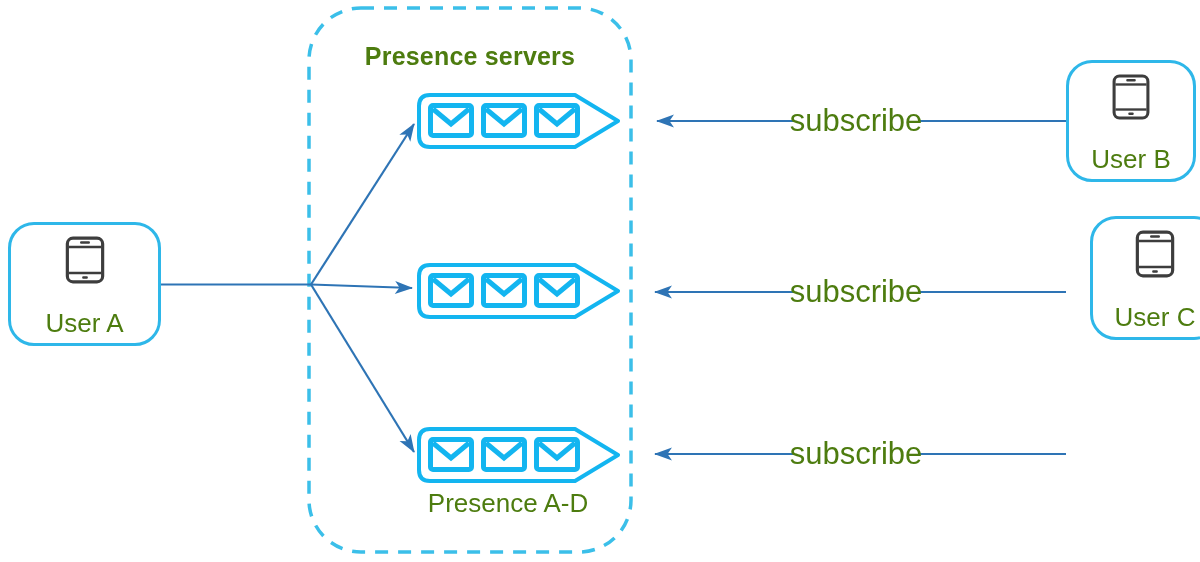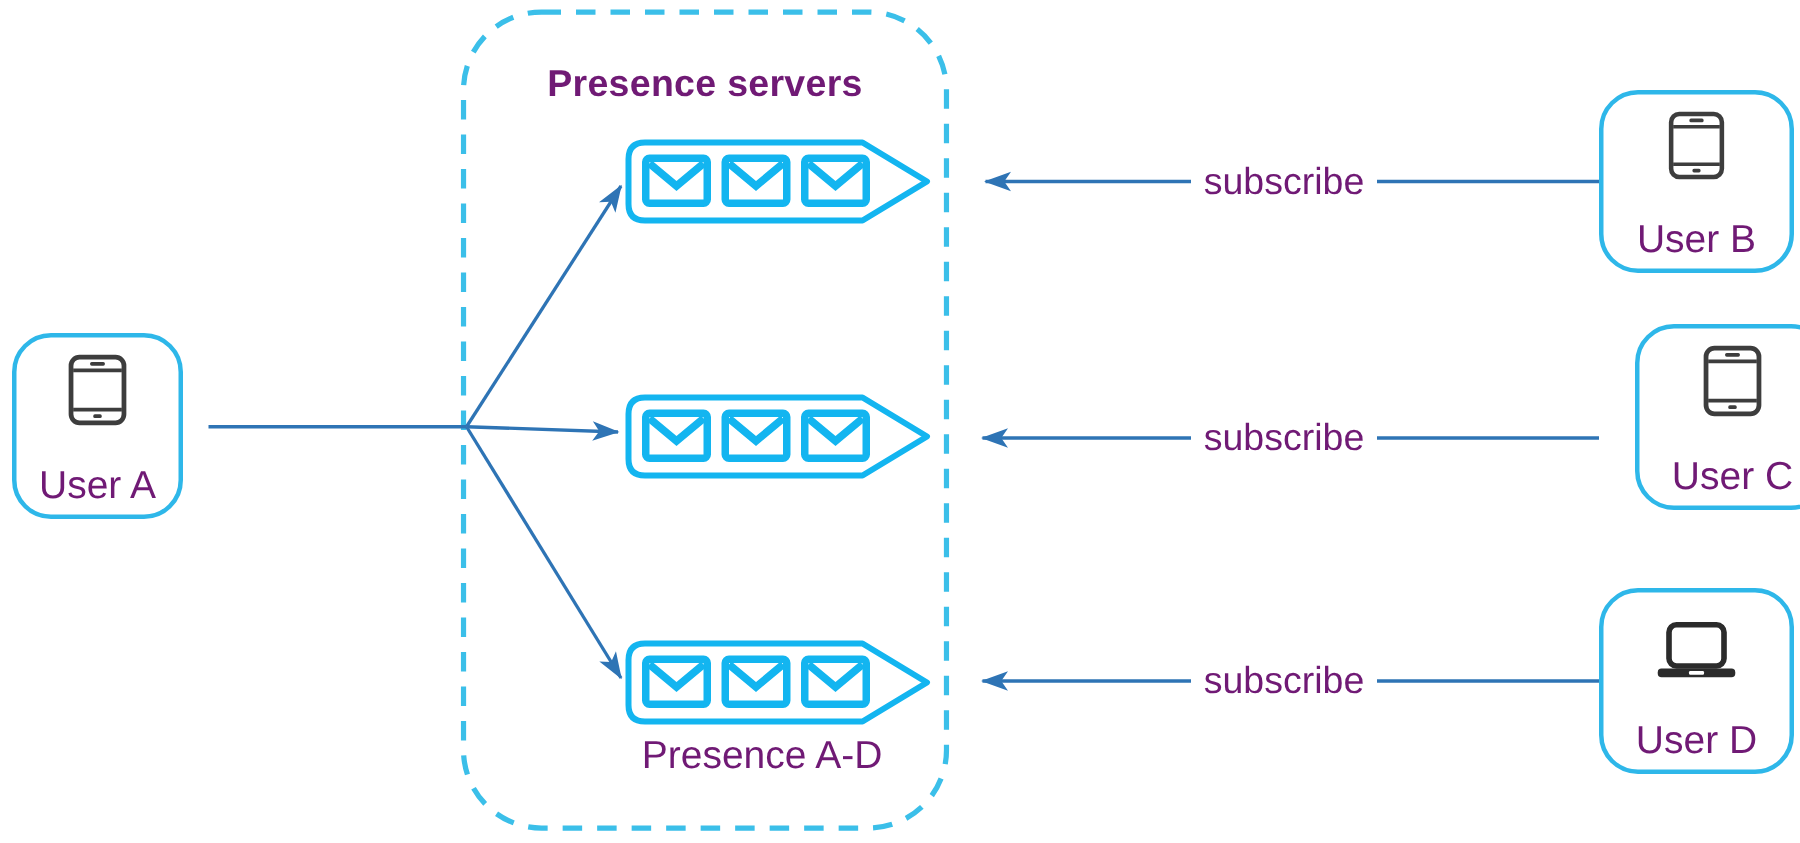"Presence servers" #canvas { color: #701a75 -> #4d7c0f }
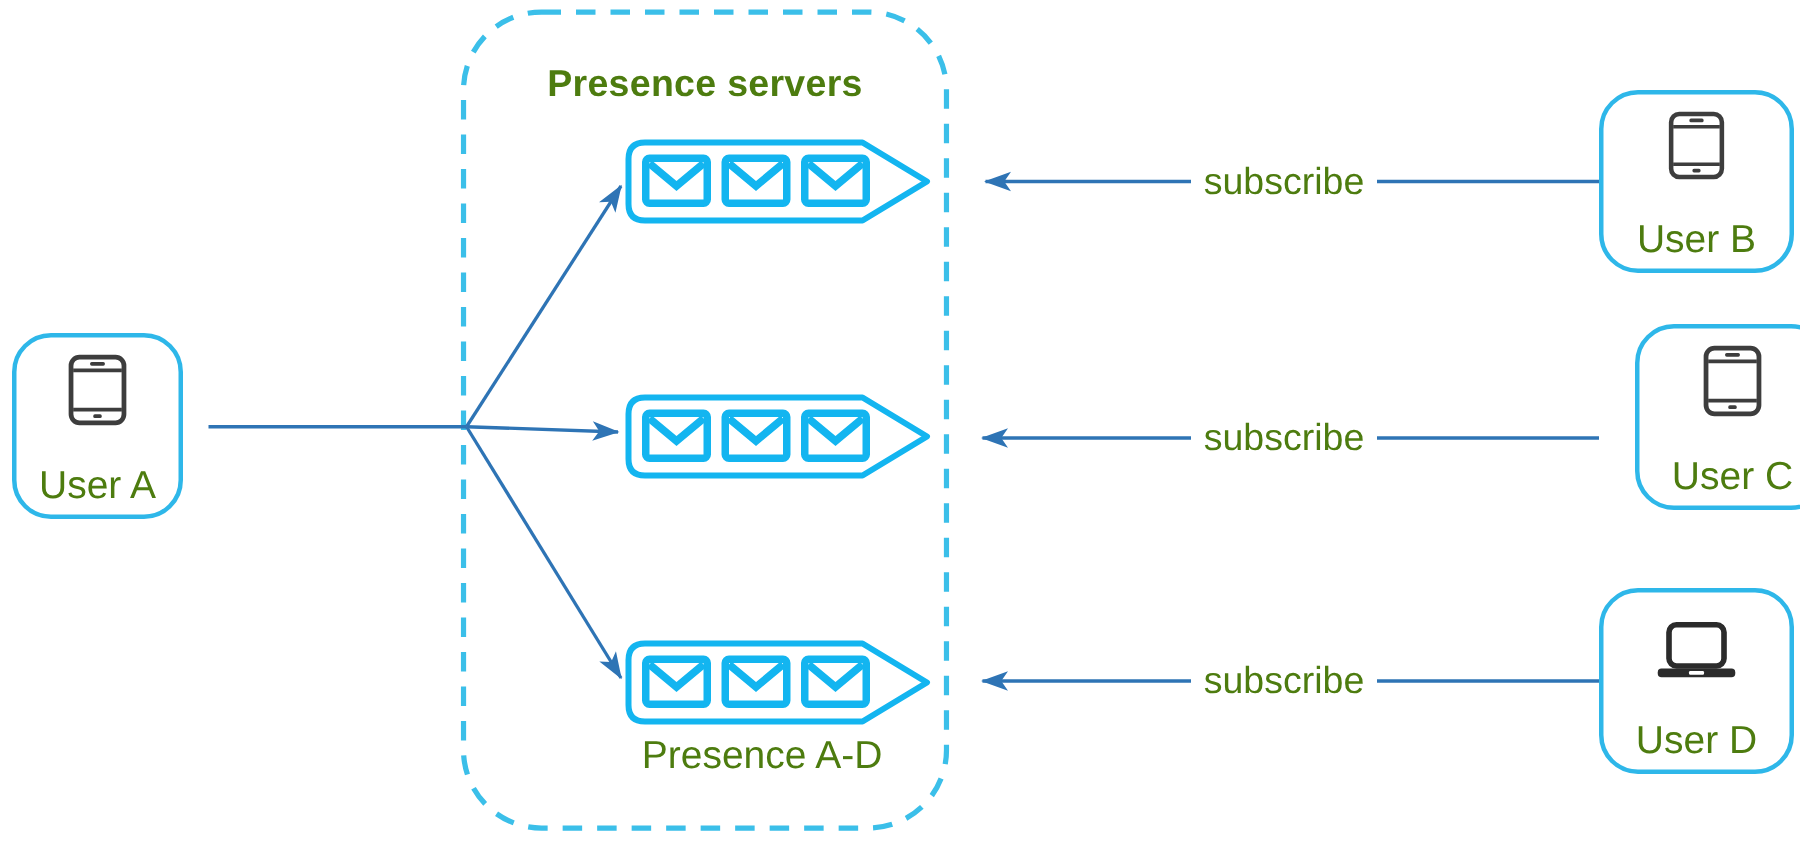"subscribe" .subscribe-label { font-size: 25px -> 31px }
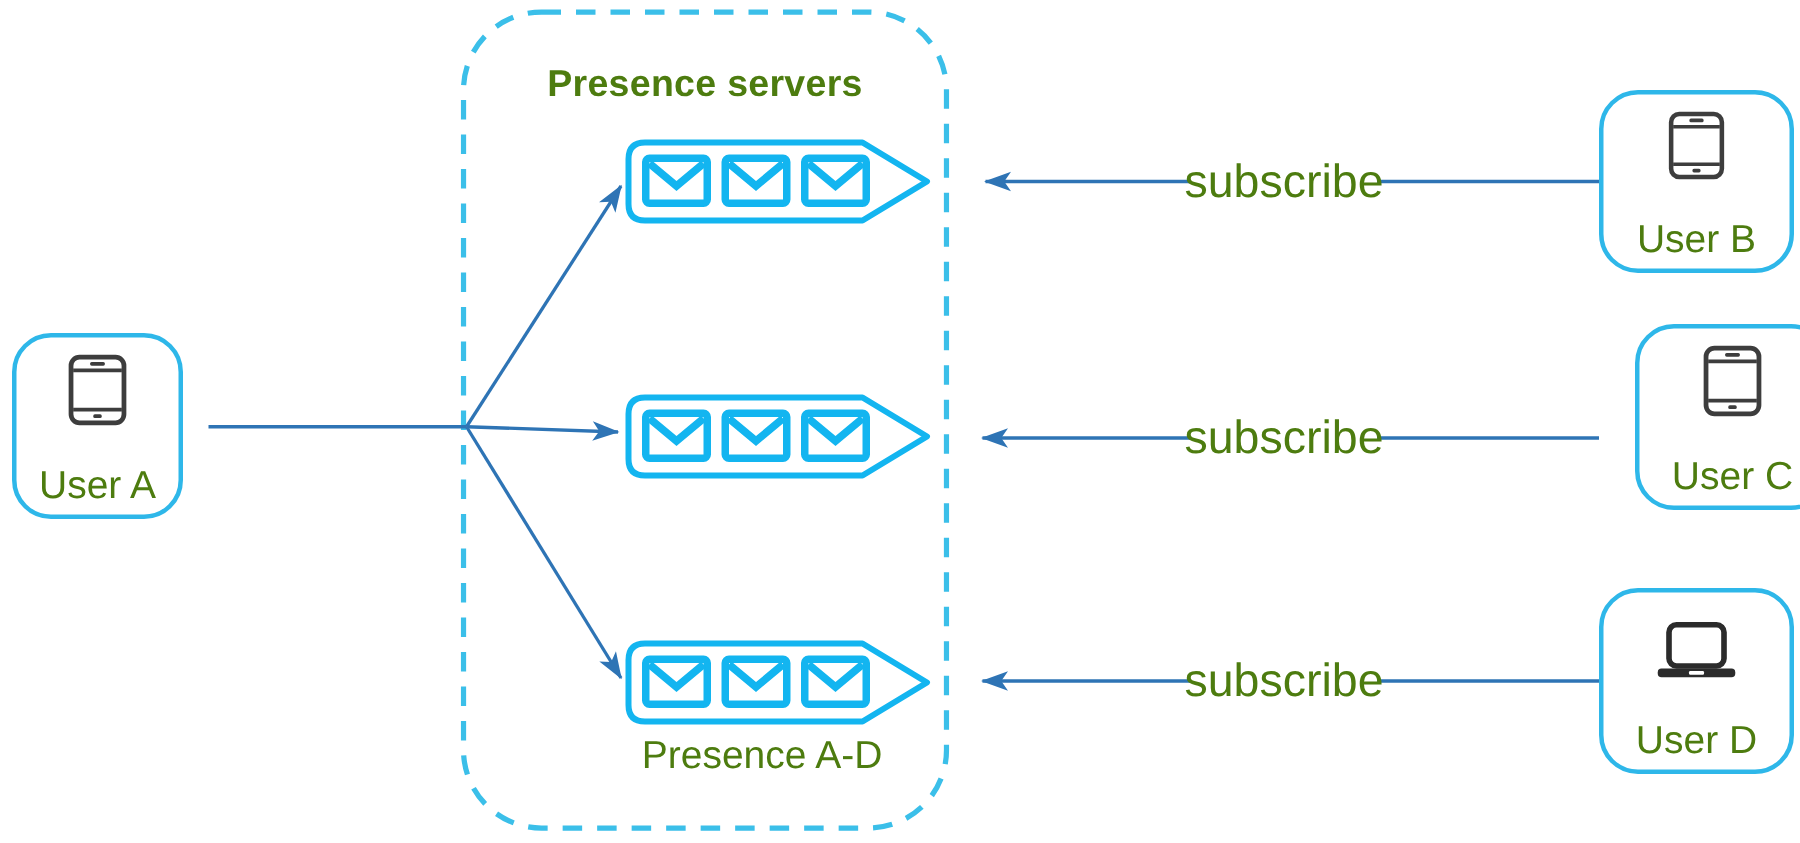"User A" div.user-box { width: 114px -> 153px }
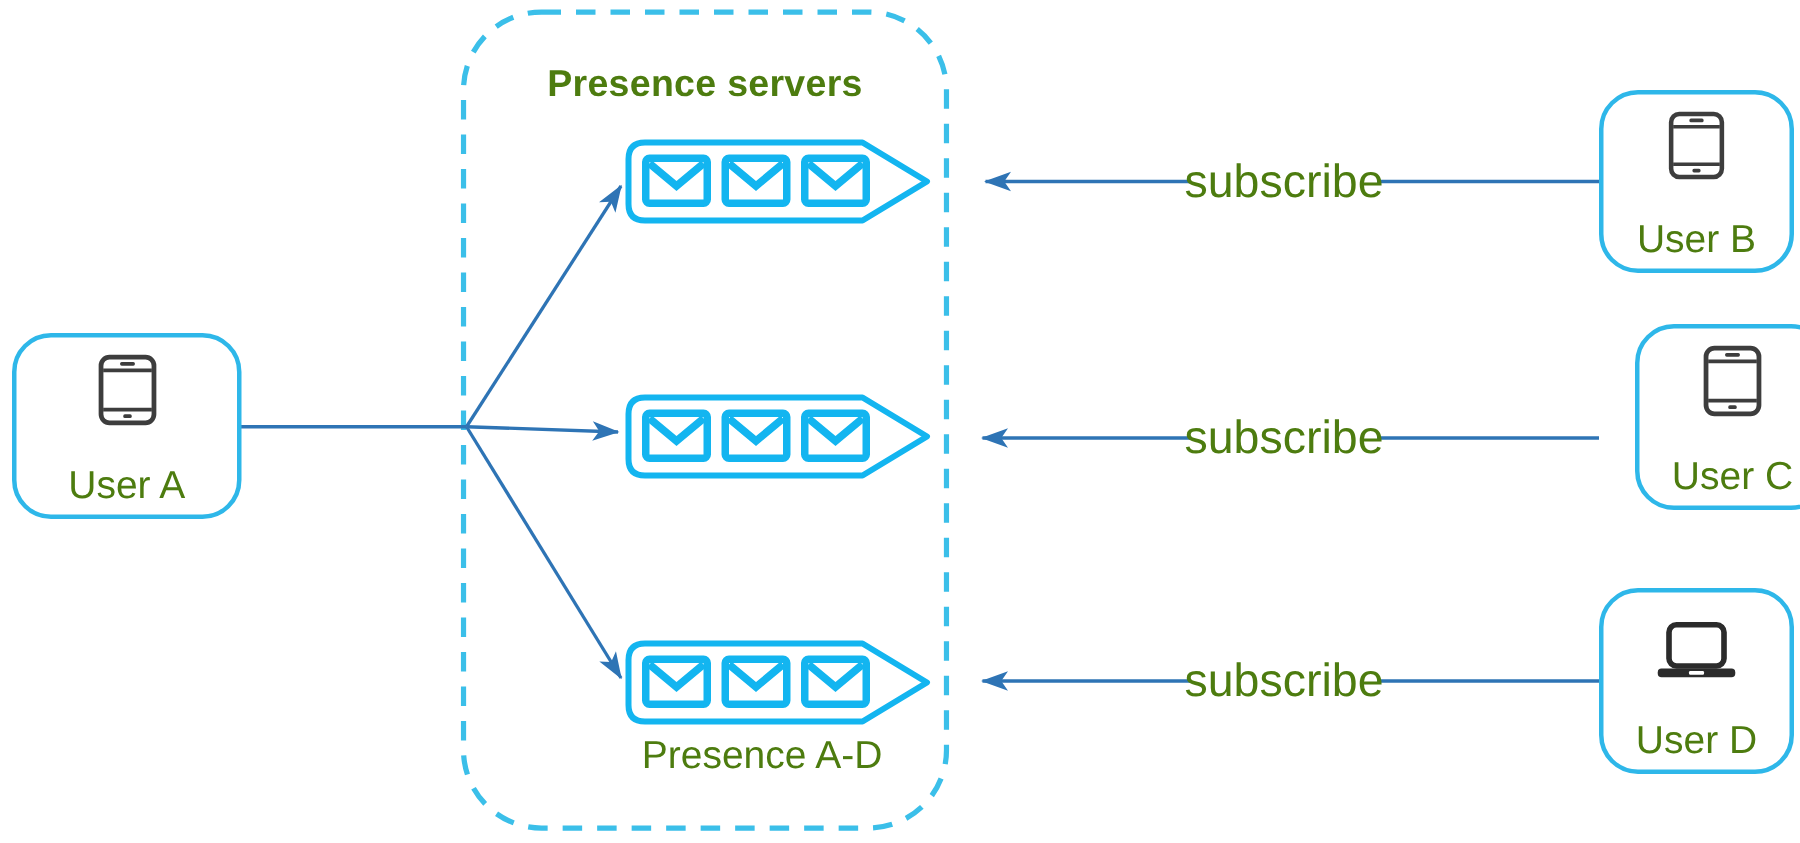"User D" div.user-box { html: <div> <svg> <rect></rect> <rect></rect> <rect></rect> </svg> <div>User D</div> </div> -> none }
